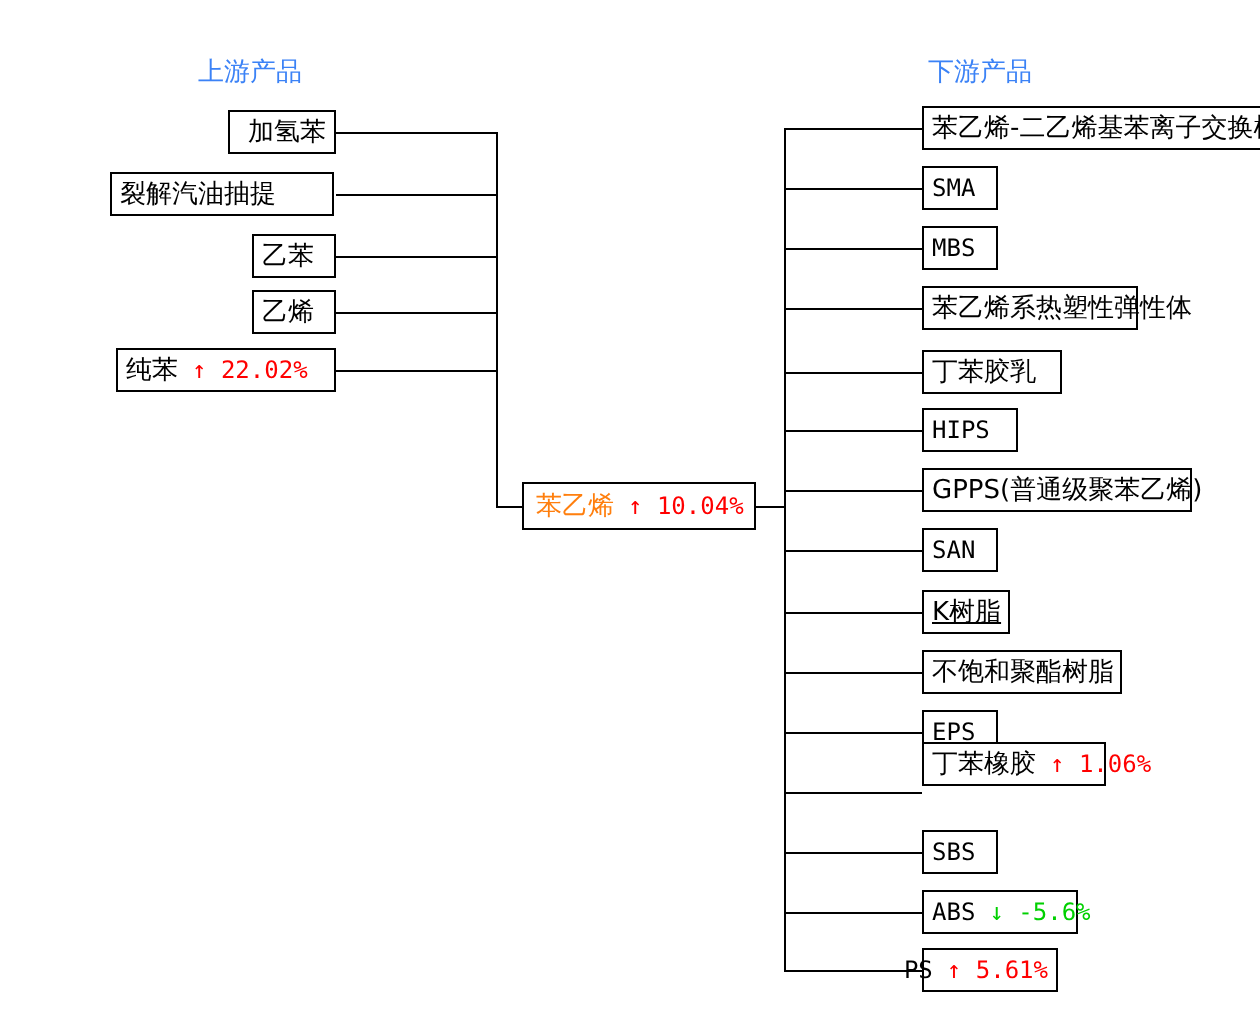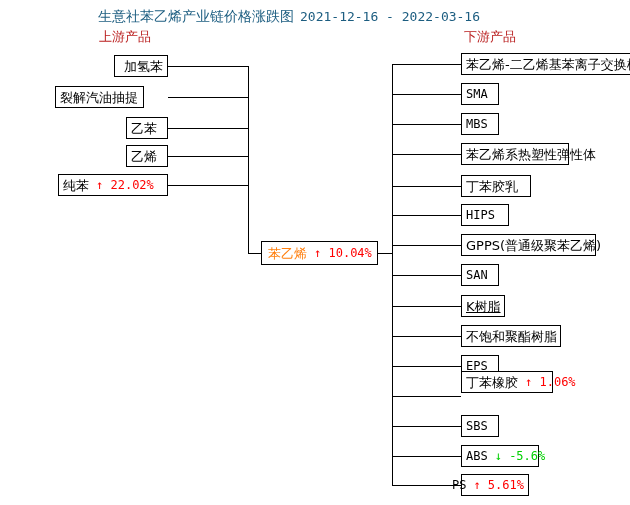"生意社苯乙烯产业链价格涨跌图 2021-12-16 - 2022-03-16" div.chart-title { html: <div> <span>生意社苯乙烯产业链价格涨跌图</span><span>2021-12-16 - 2022-03-16</span> </div> -> none }
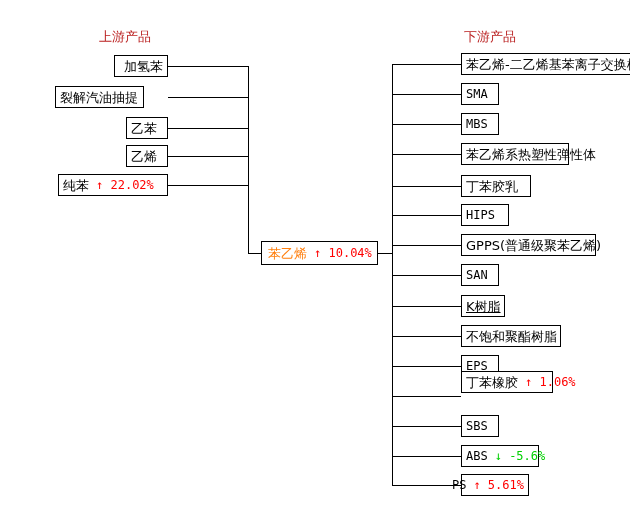"上游产品" .col-header { color: #b91c1c -> #3b82f6 }
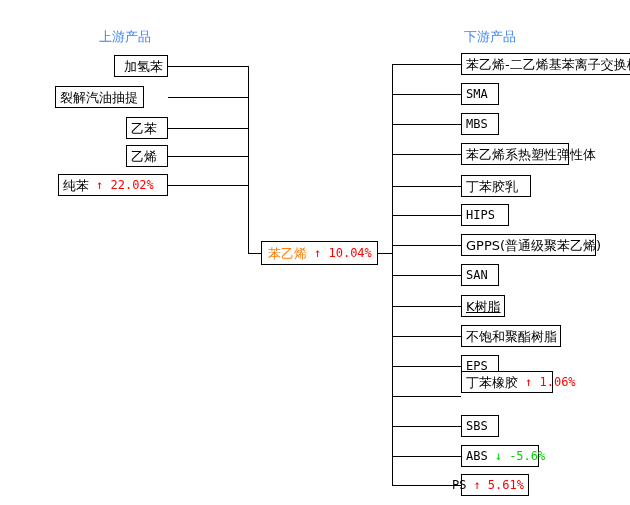"裂解汽油抽提" div.node { width: 89px -> 112px }
